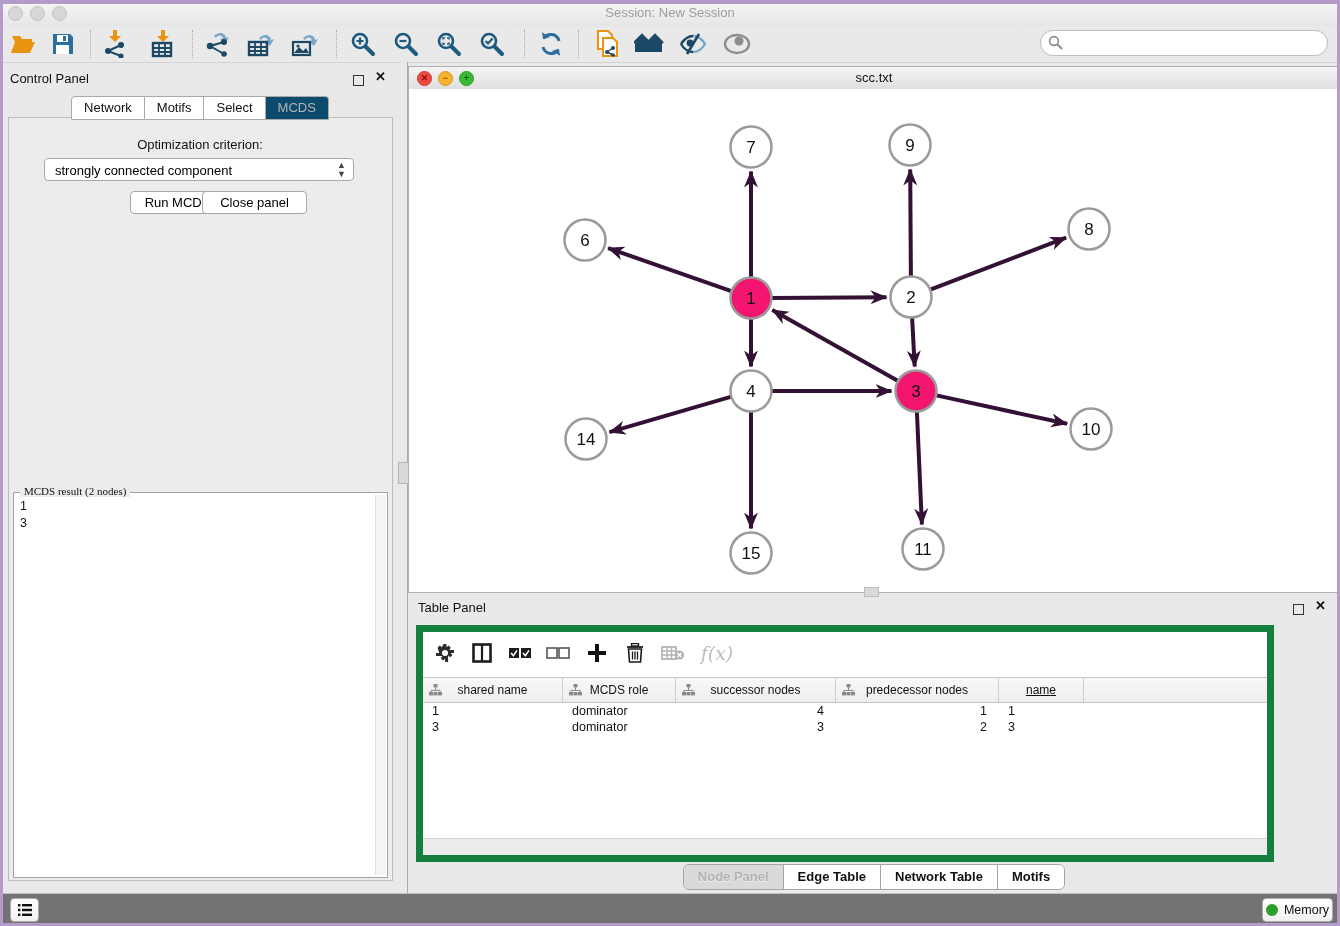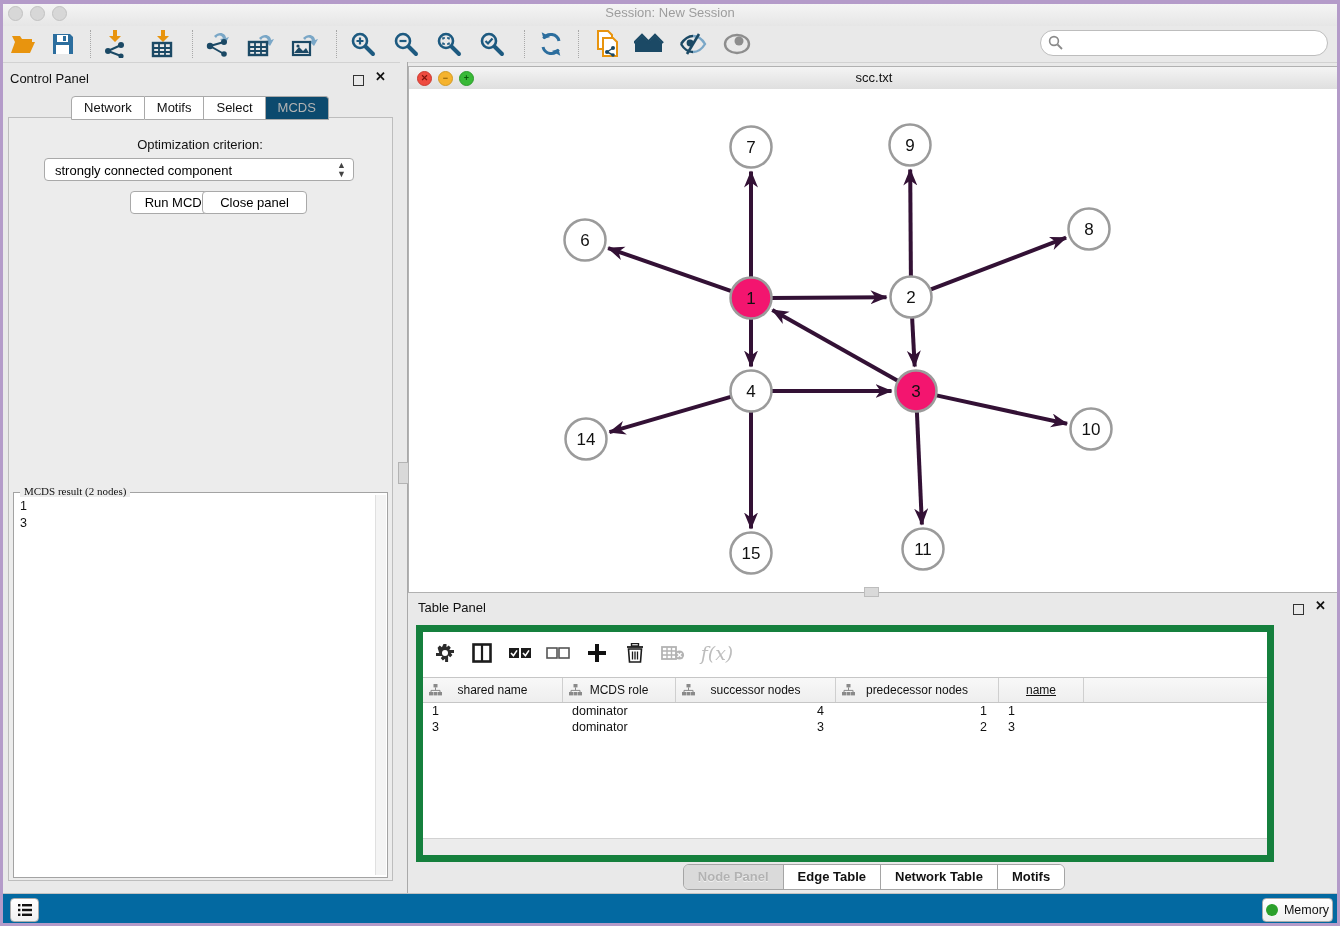"Memory" .statusbar { background: #0369a1 -> #737373 }
